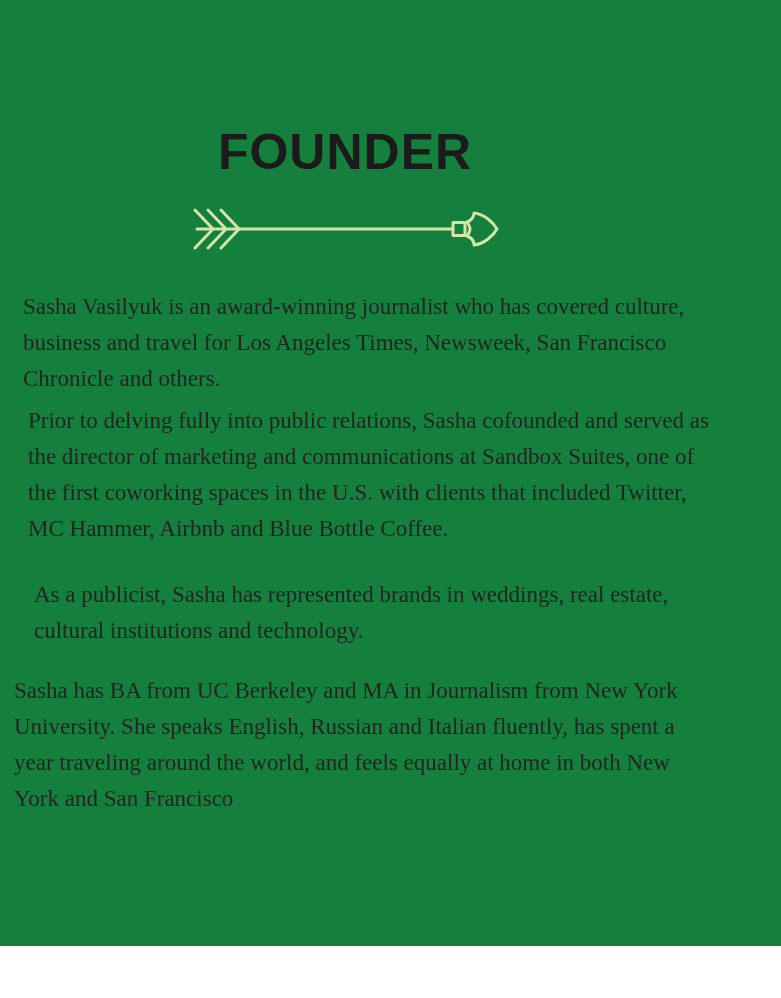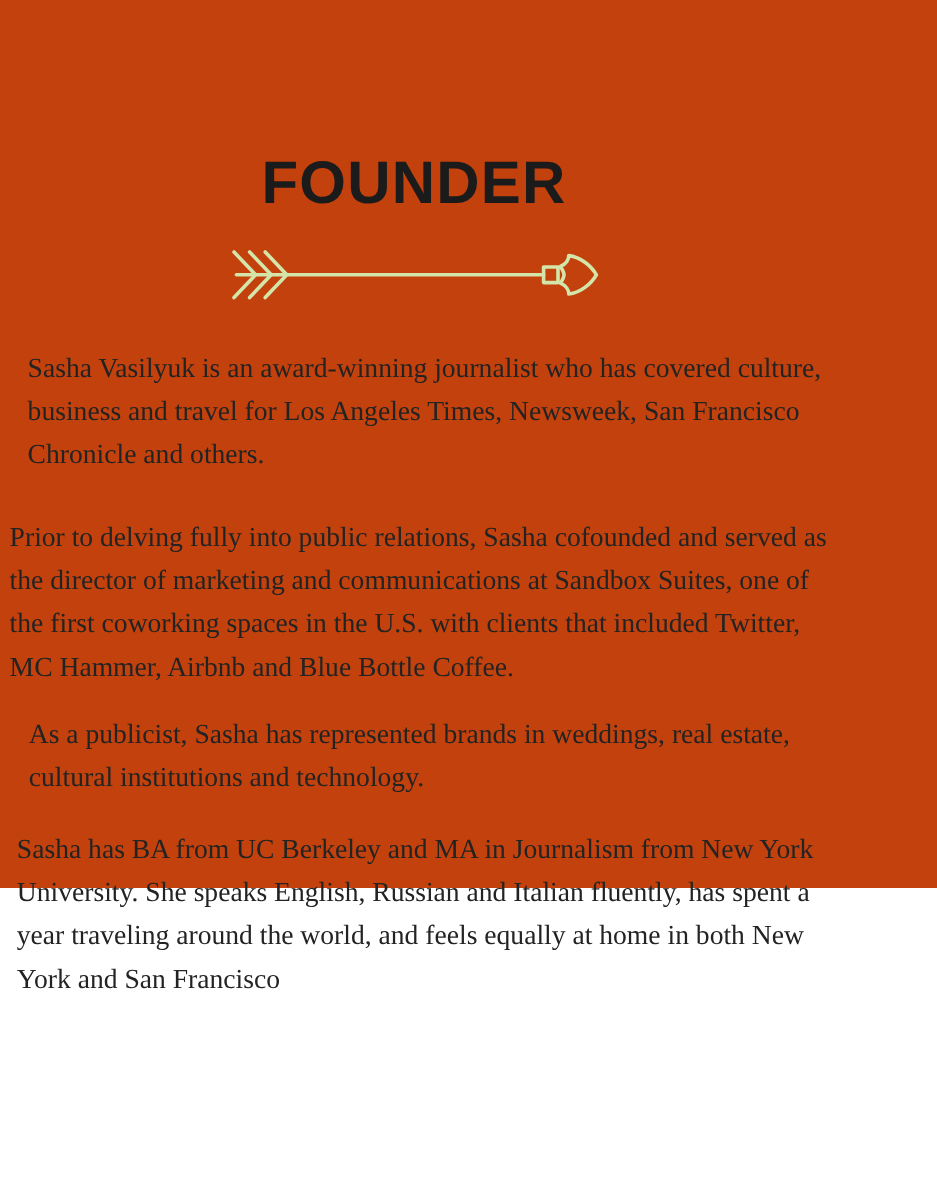"FOUNDER" .page { background: #c2410c -> #15803d; height: 740px -> 946px }
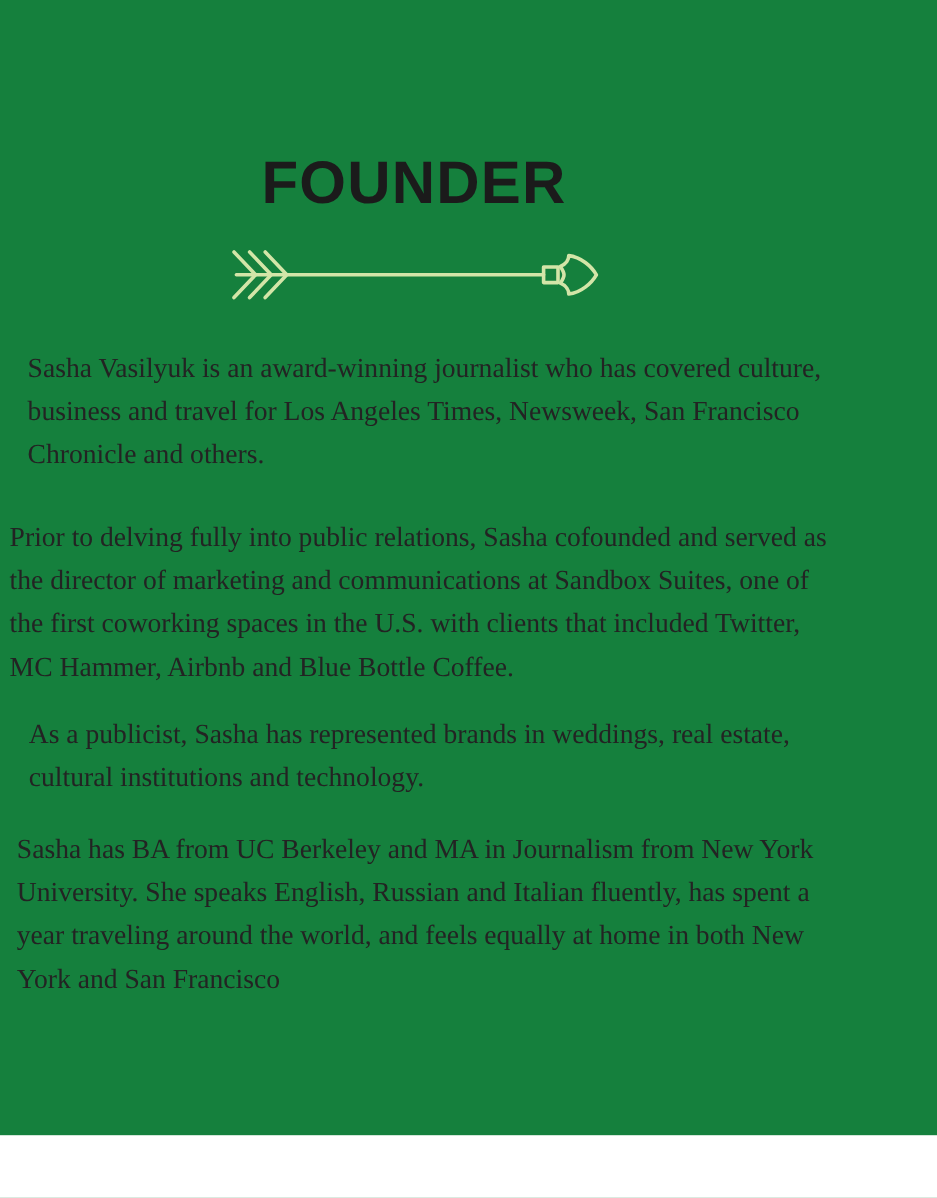"Prior to delving fully into" .bio-p.p2 { margin-top: 33px -> 6px; padding-left: 8px -> 28px }
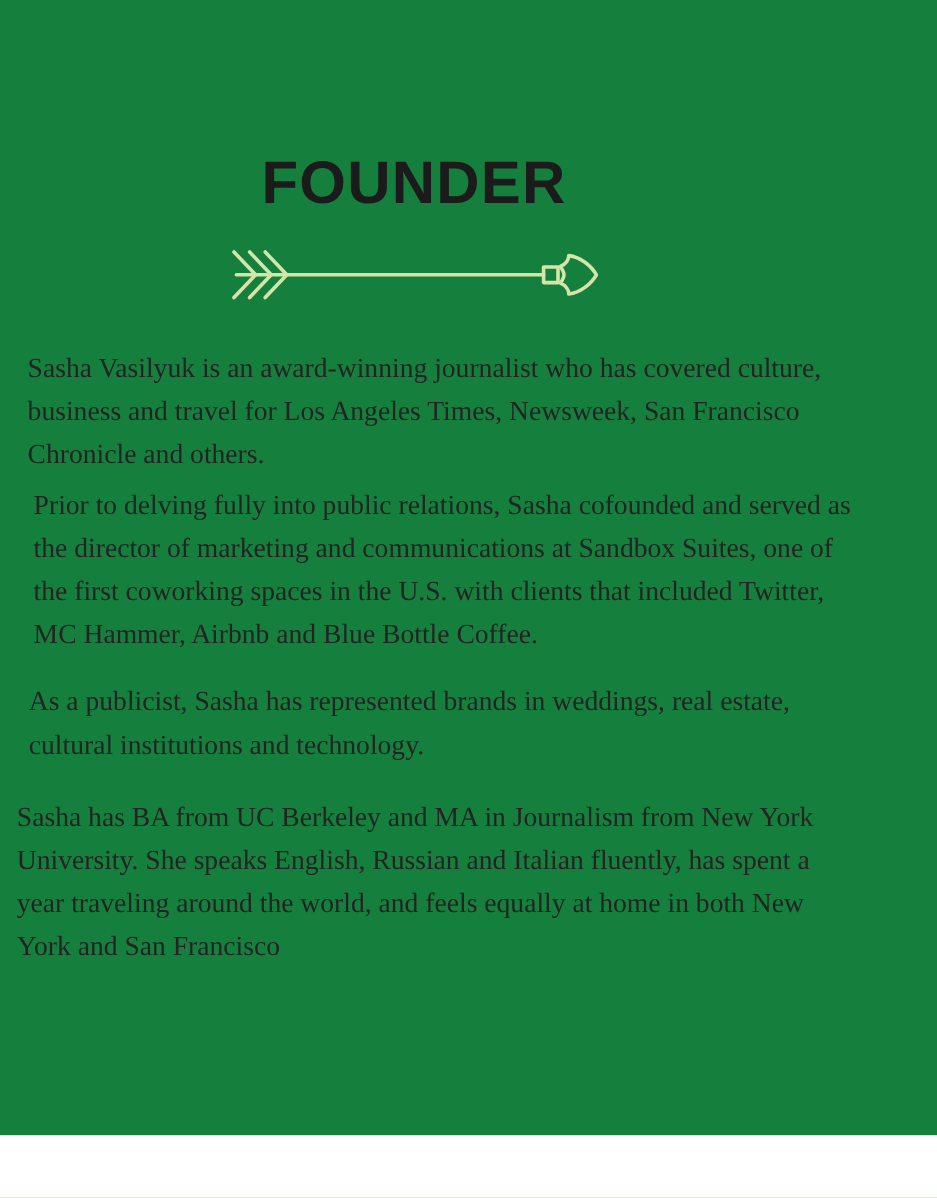"As a publicist, Sasha has" .bio-p.p3 { margin-top: 20px -> 30px; padding-left: 24px -> 34px }
